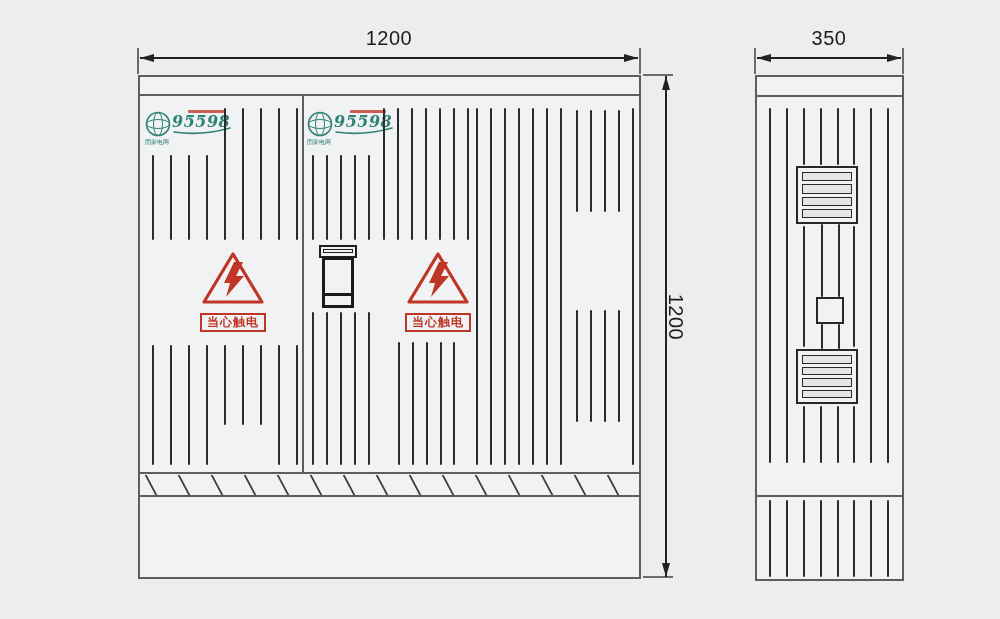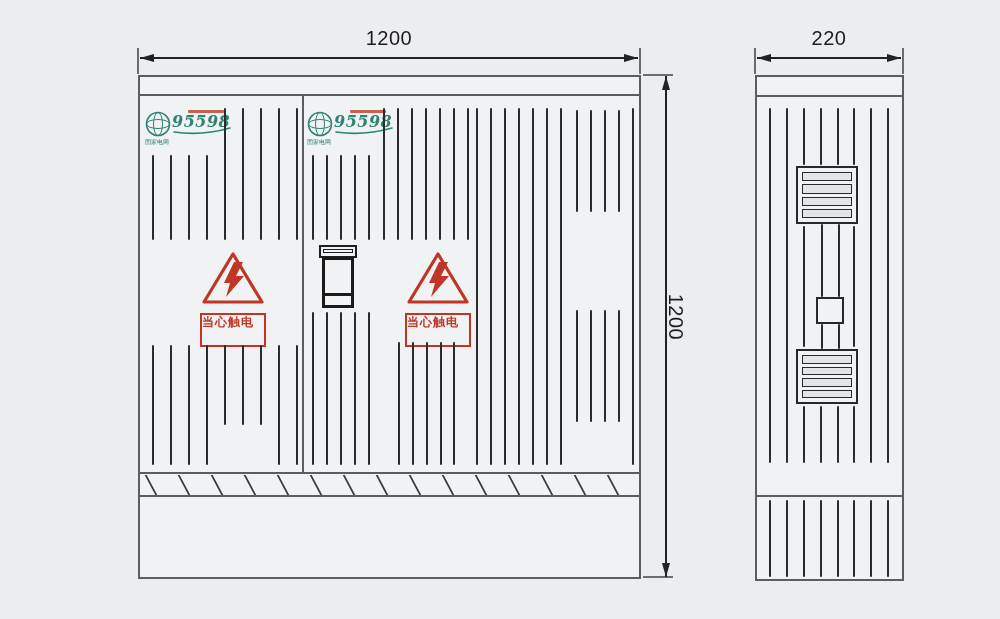"220" div.dim-label { text: 220 -> 350 }
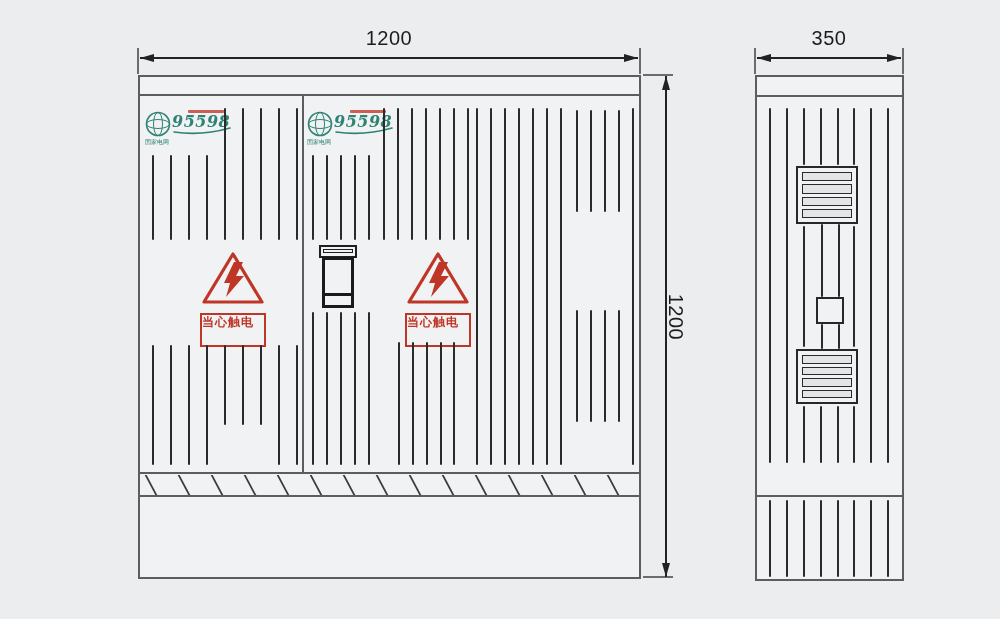"当心触电" .warning-label { height: 34px -> 19px; text-align: none -> center }
